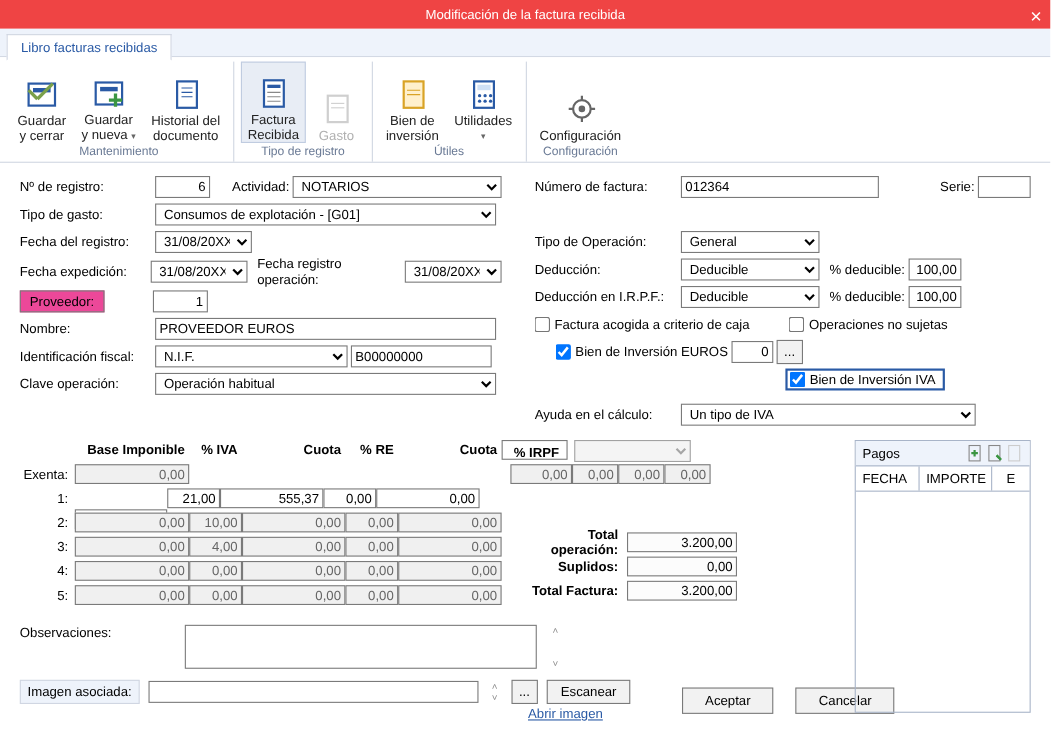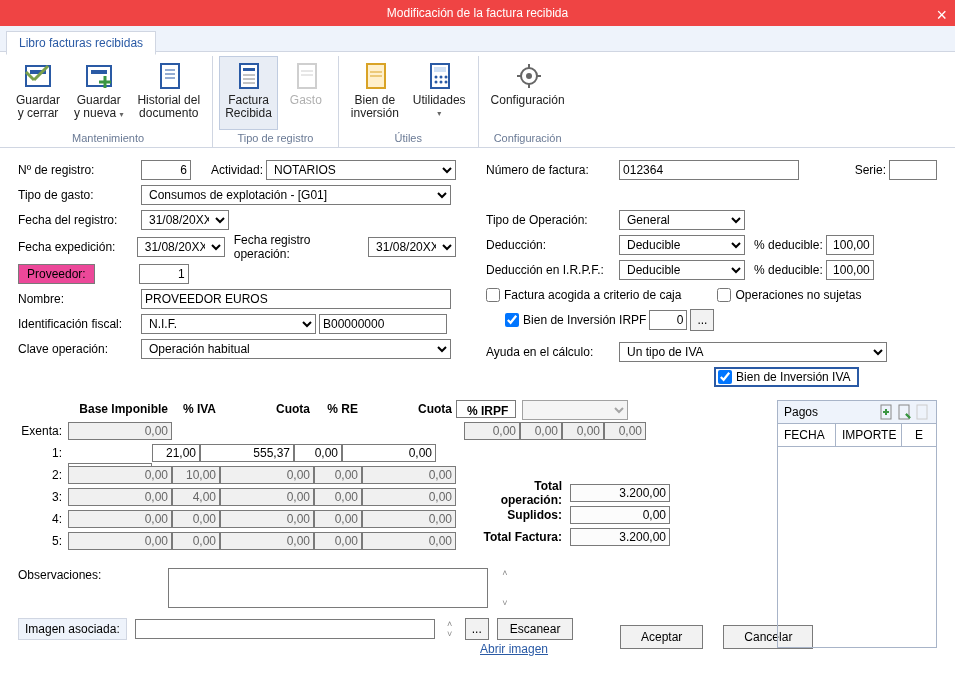"Guardar" .ribbon-btn { justify-content: flex-start -> flex-end }
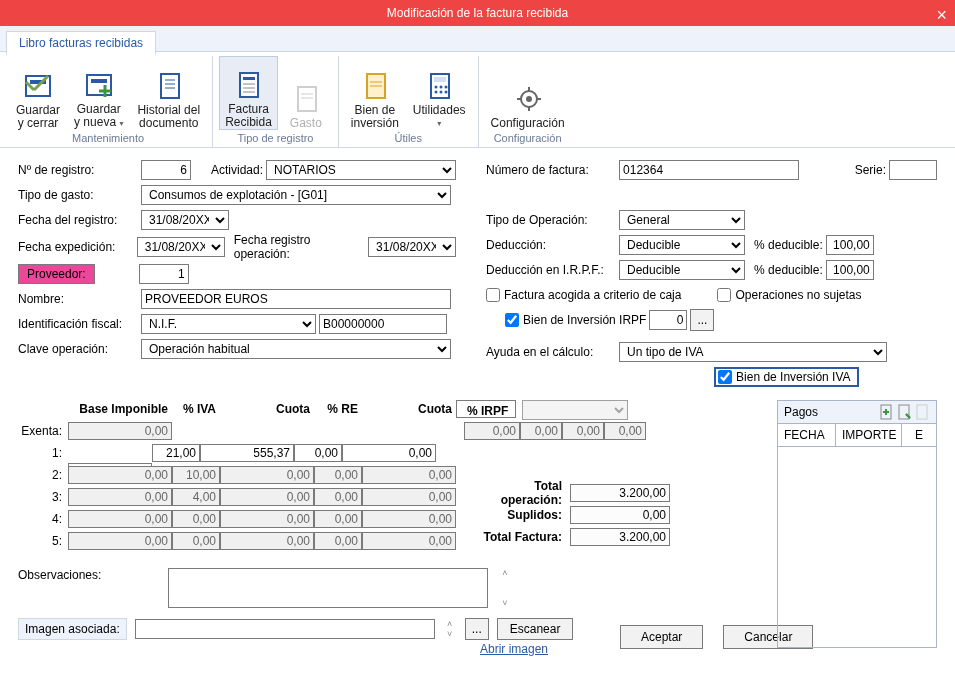"Bien de Inversión IRPF" span { text: IRPF -> EUROS }
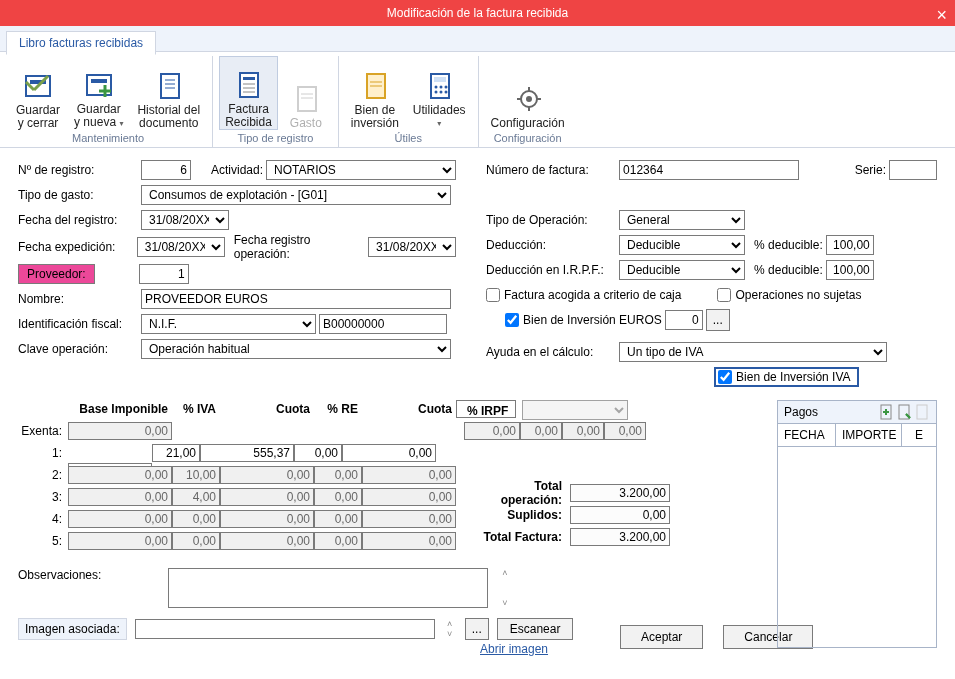"Ayuda en el cálculo:" div.row { order: before "Bien de Inversión IVA" -> after "Bien de Inversión IVA" }
